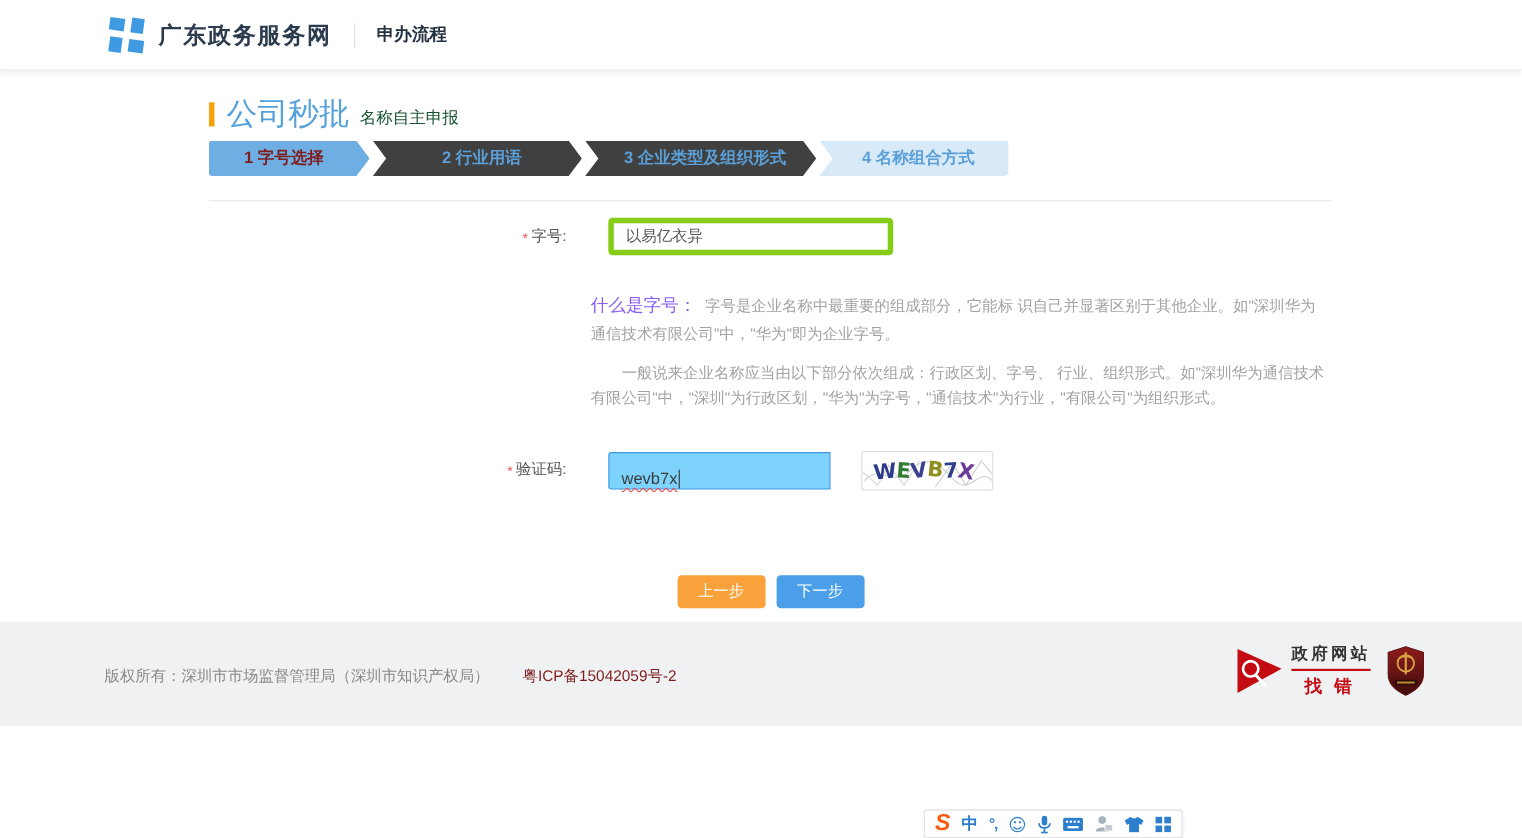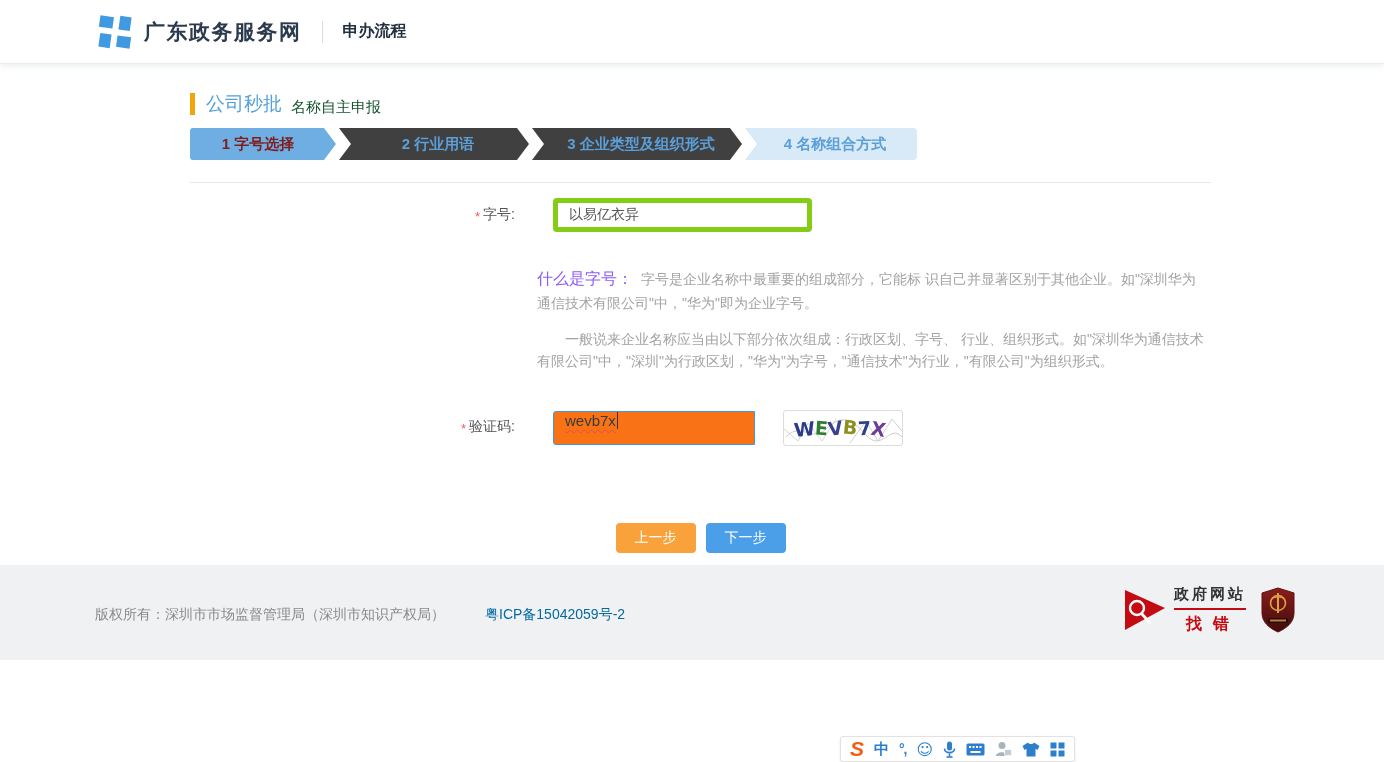"公司秒批" .page-title { font-size: 19px -> 28px }
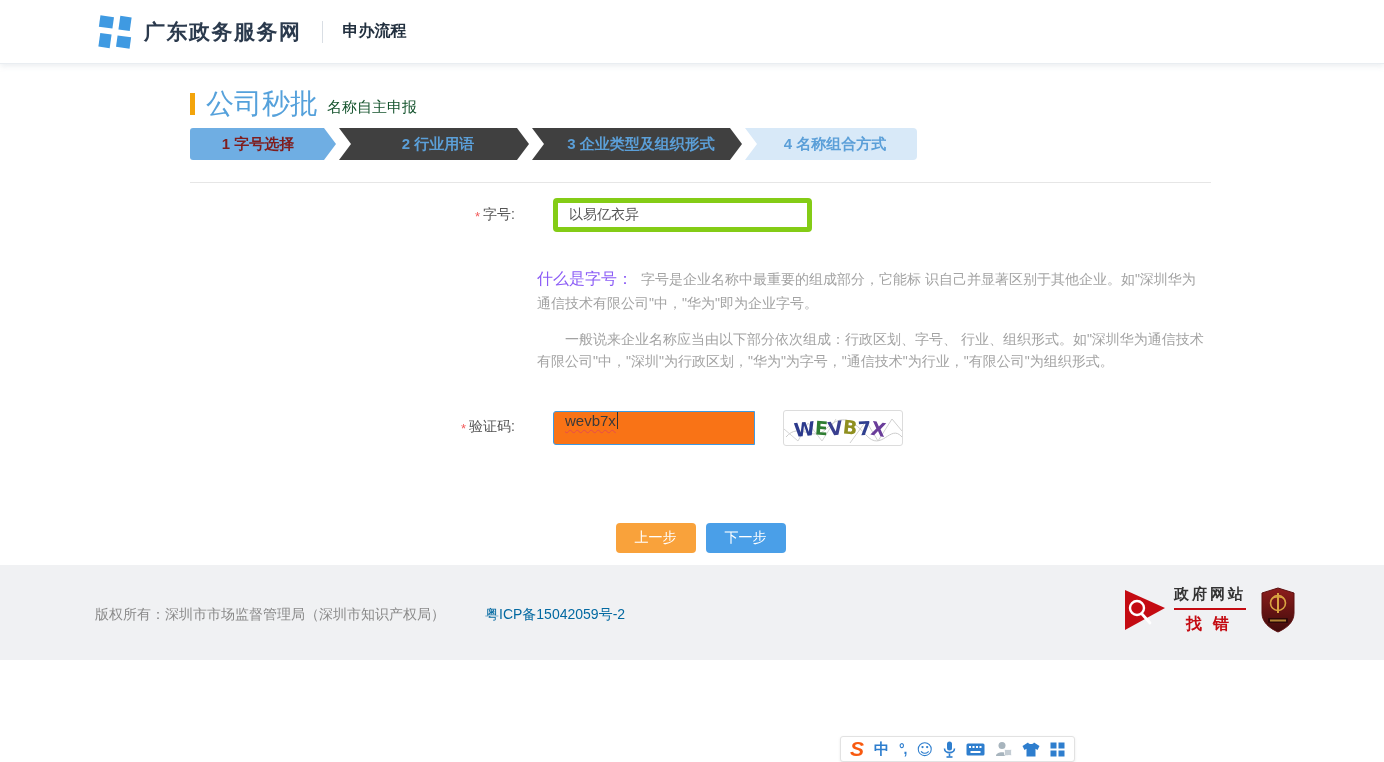"wevb7x" .captcha-input { align-items: flex-start -> flex-end; background: #f97316 -> #7dd3fc }
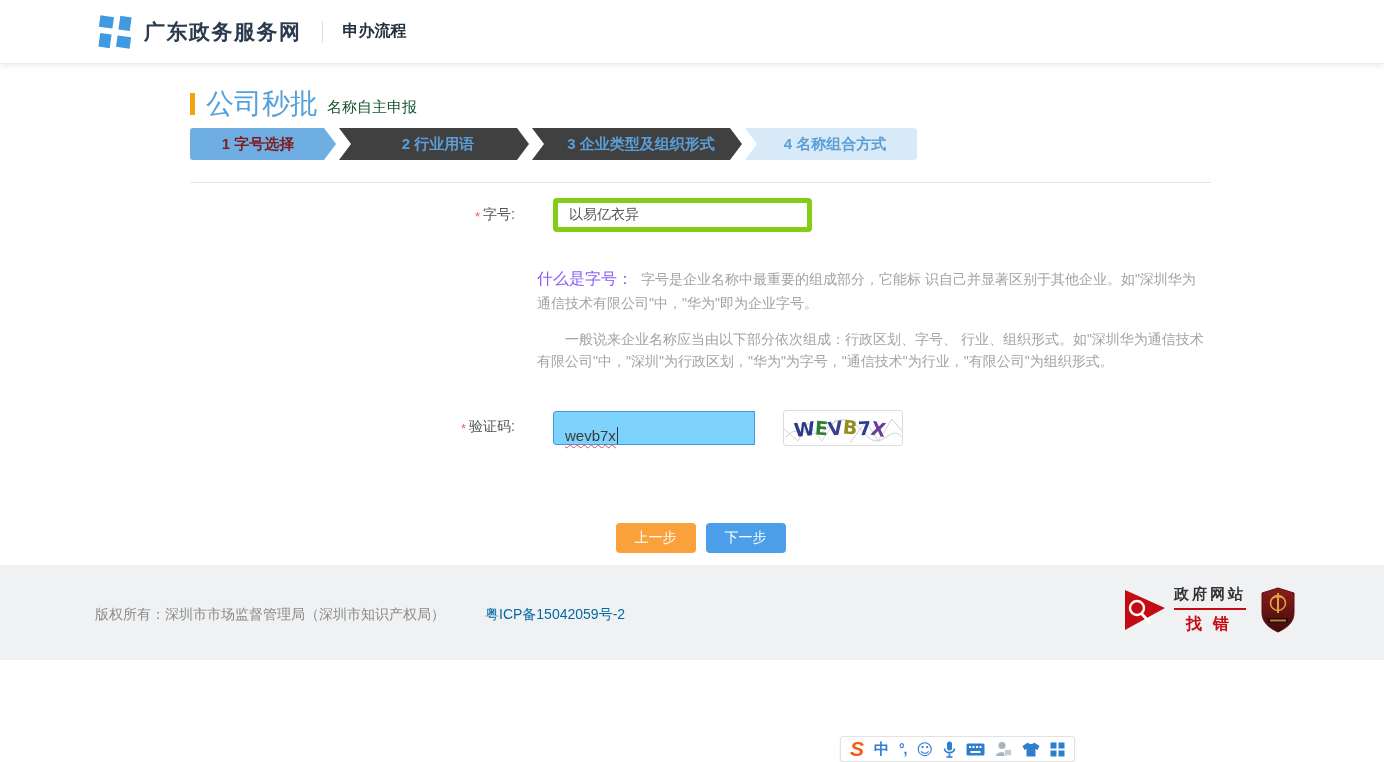"粤ICP备15042059号-2" .f-icp { color: #0369a1 -> #7f1d1d; margin-left: 40px -> 30px }
